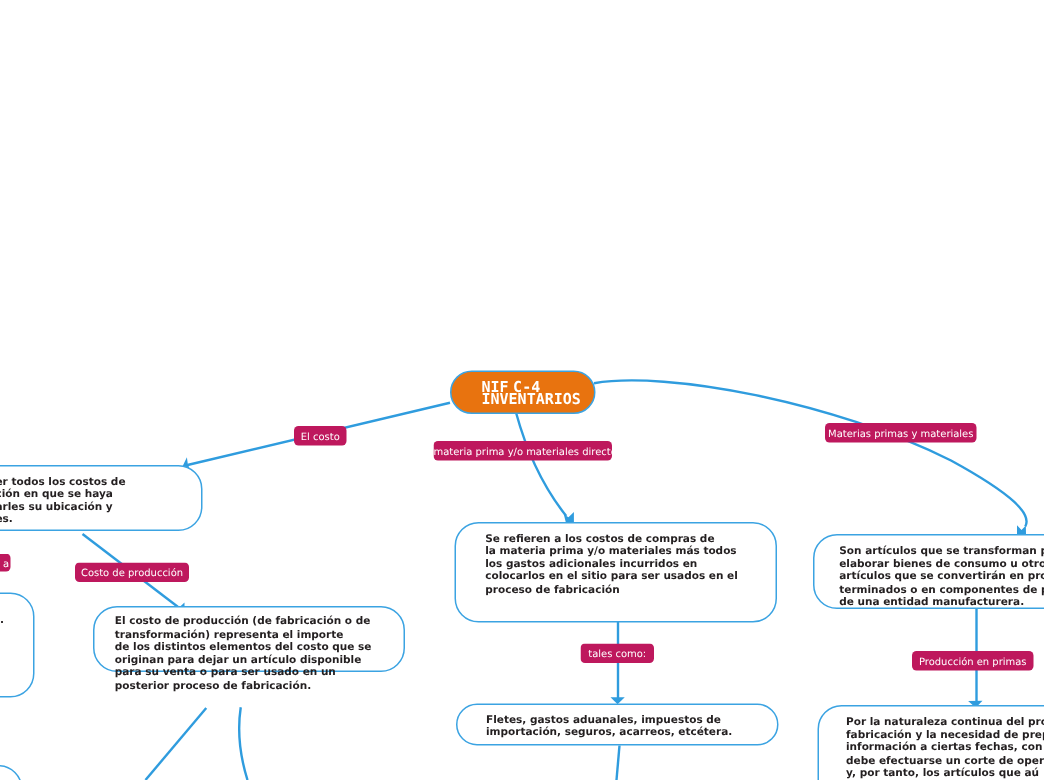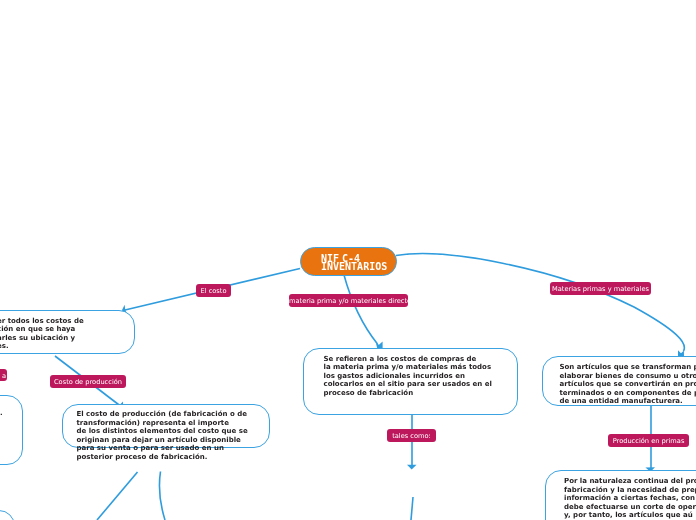"Fletes, gastos aduanales, impuestos de" div.node { html: none -> <div> <div>Fletes, gastos aduanales, impuestos de importación, seguros, acarreos, etcétera.</div> </div> }
